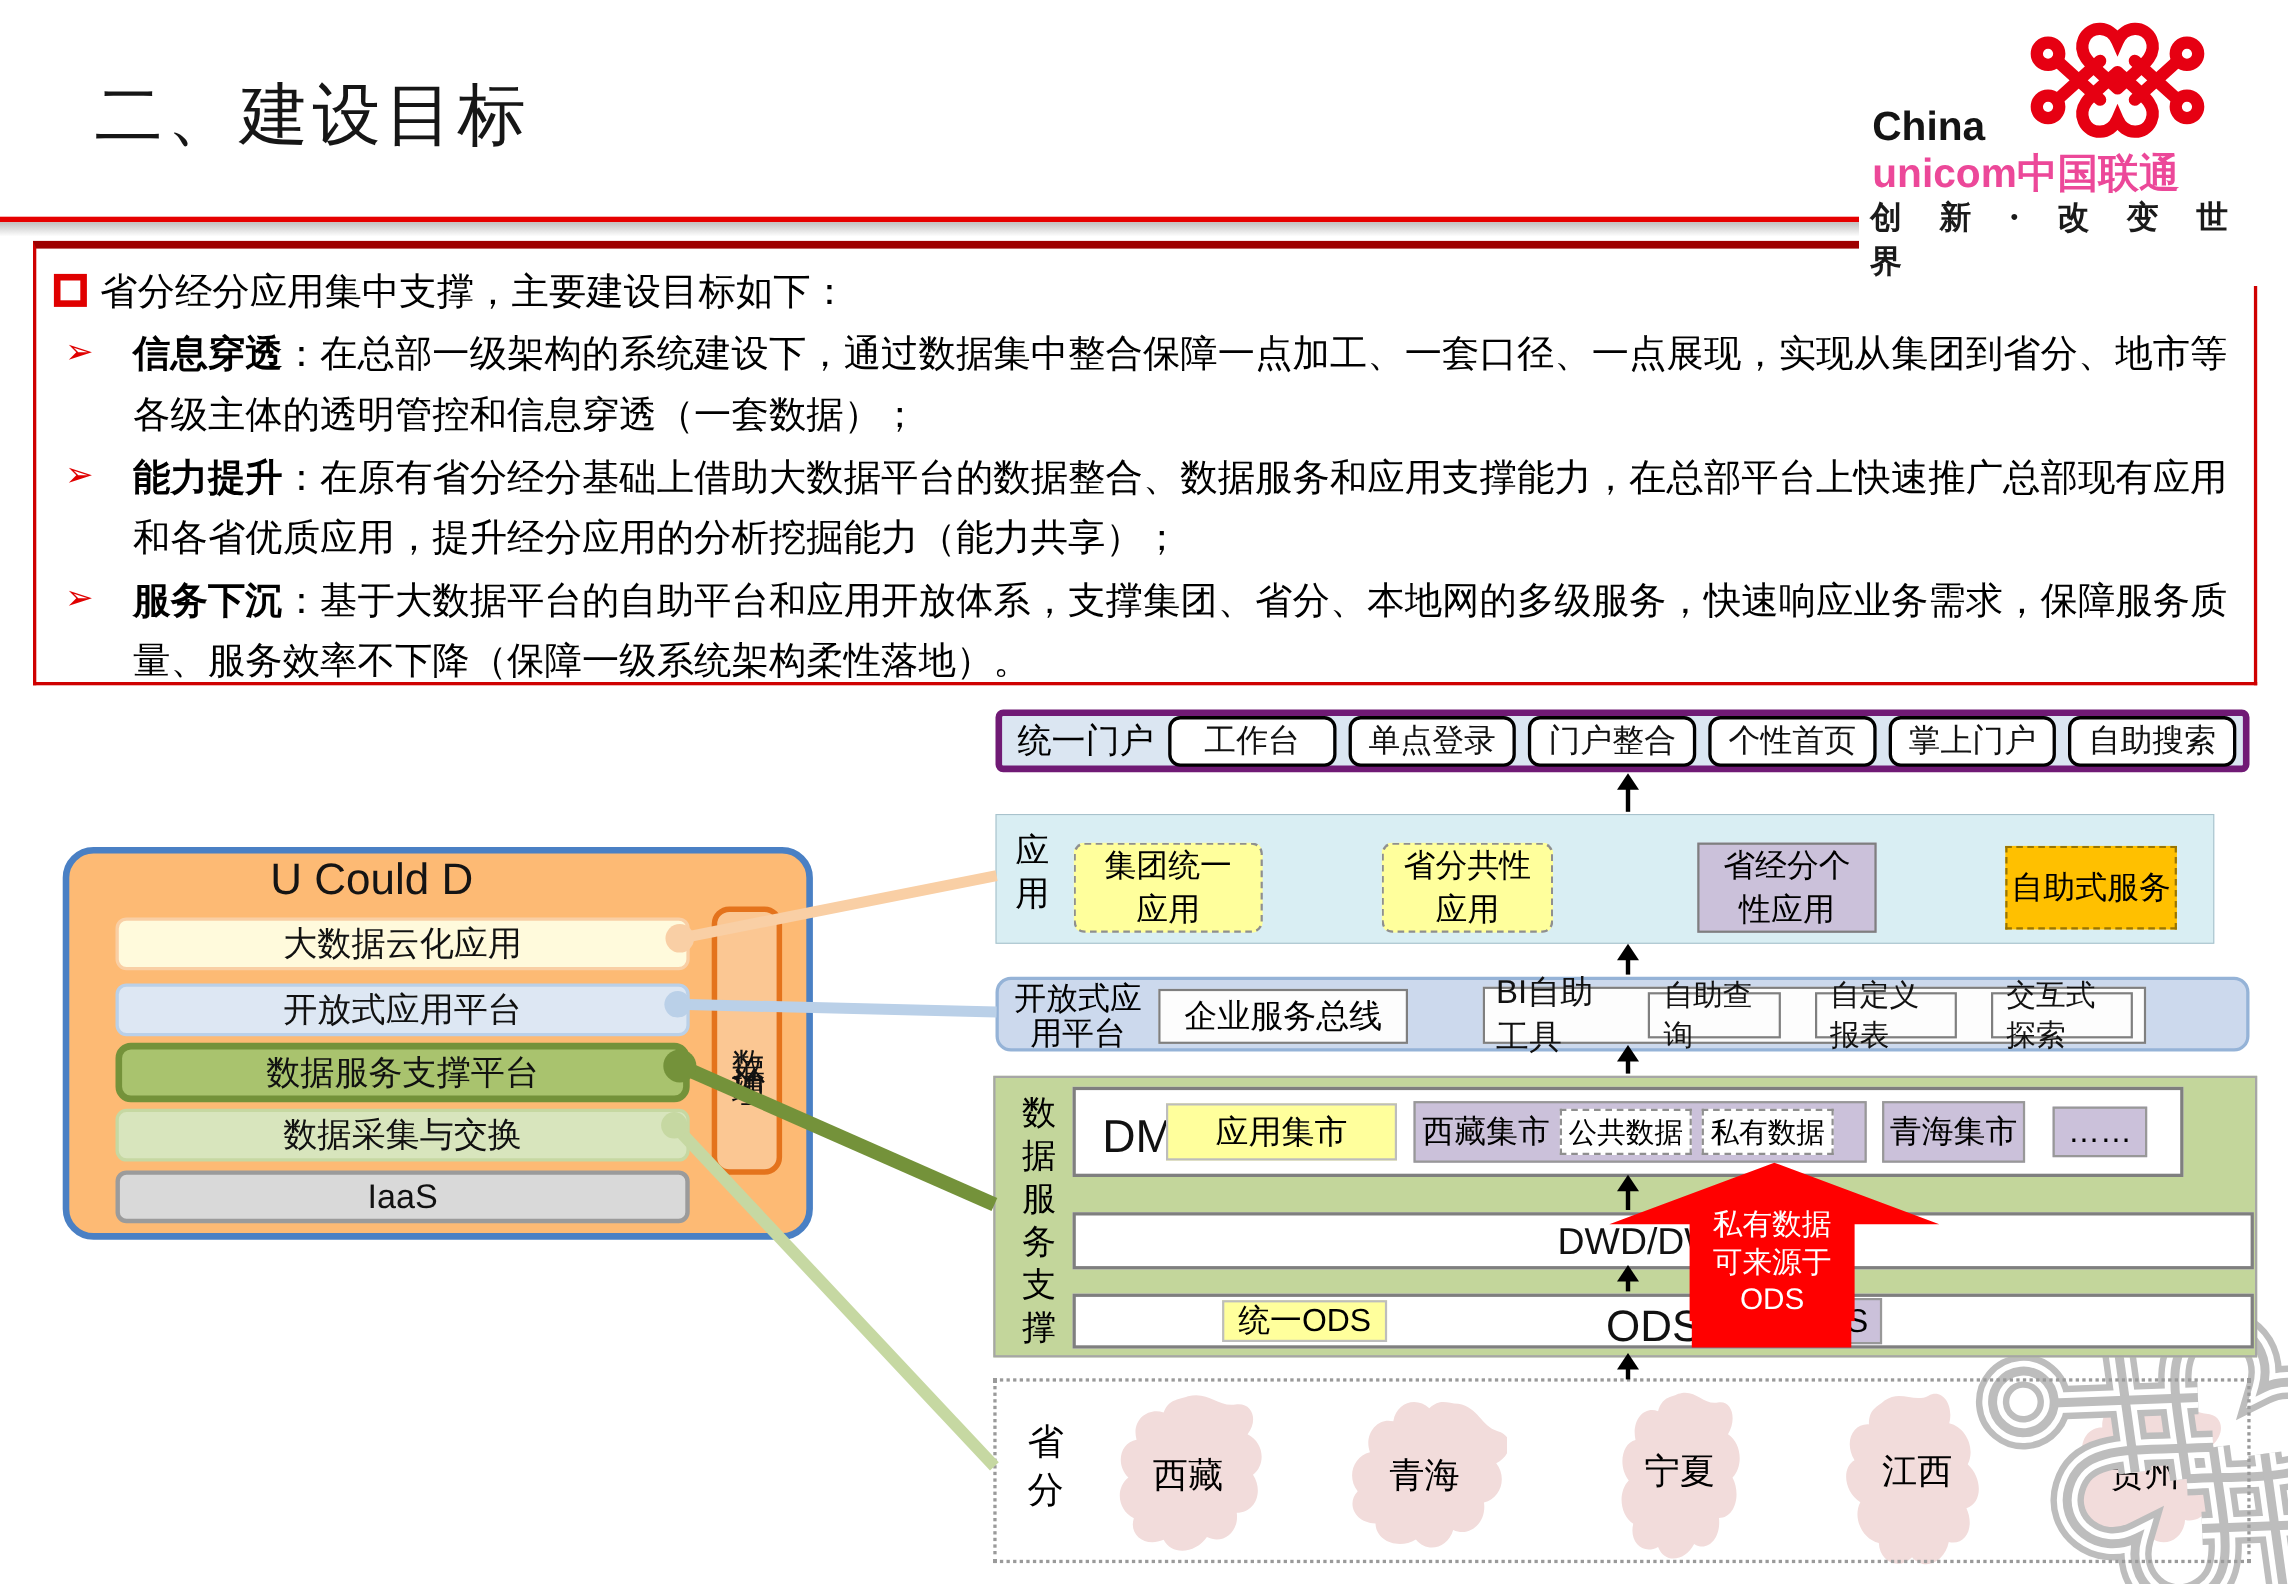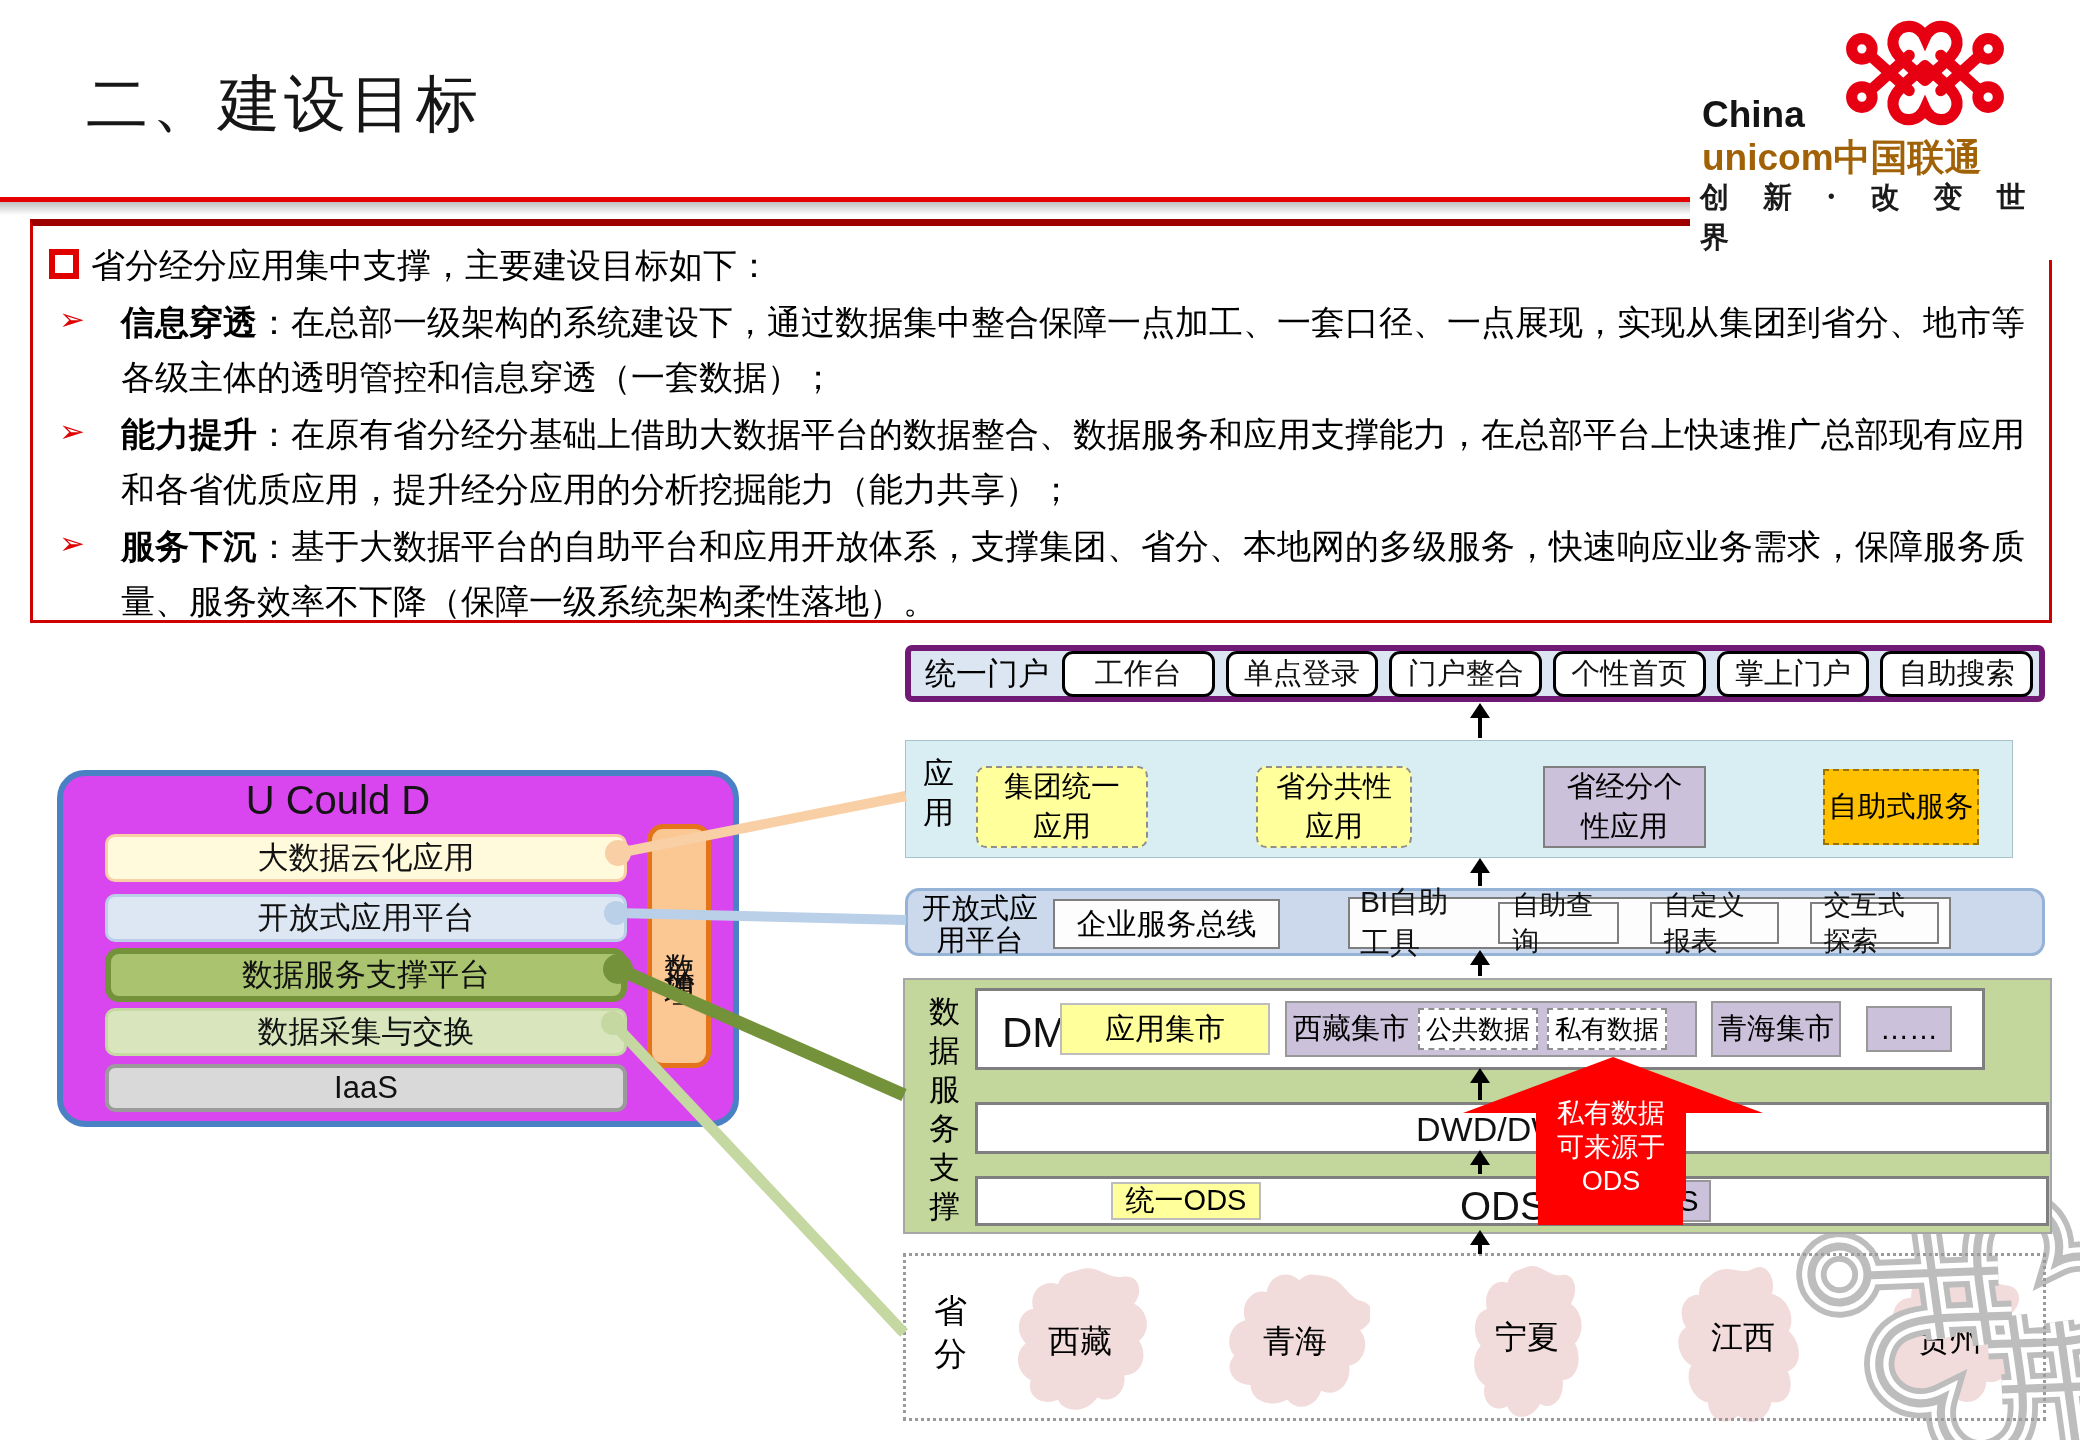"unicom中国联通" .brand2 { color: #a16207 -> #ec4899 }
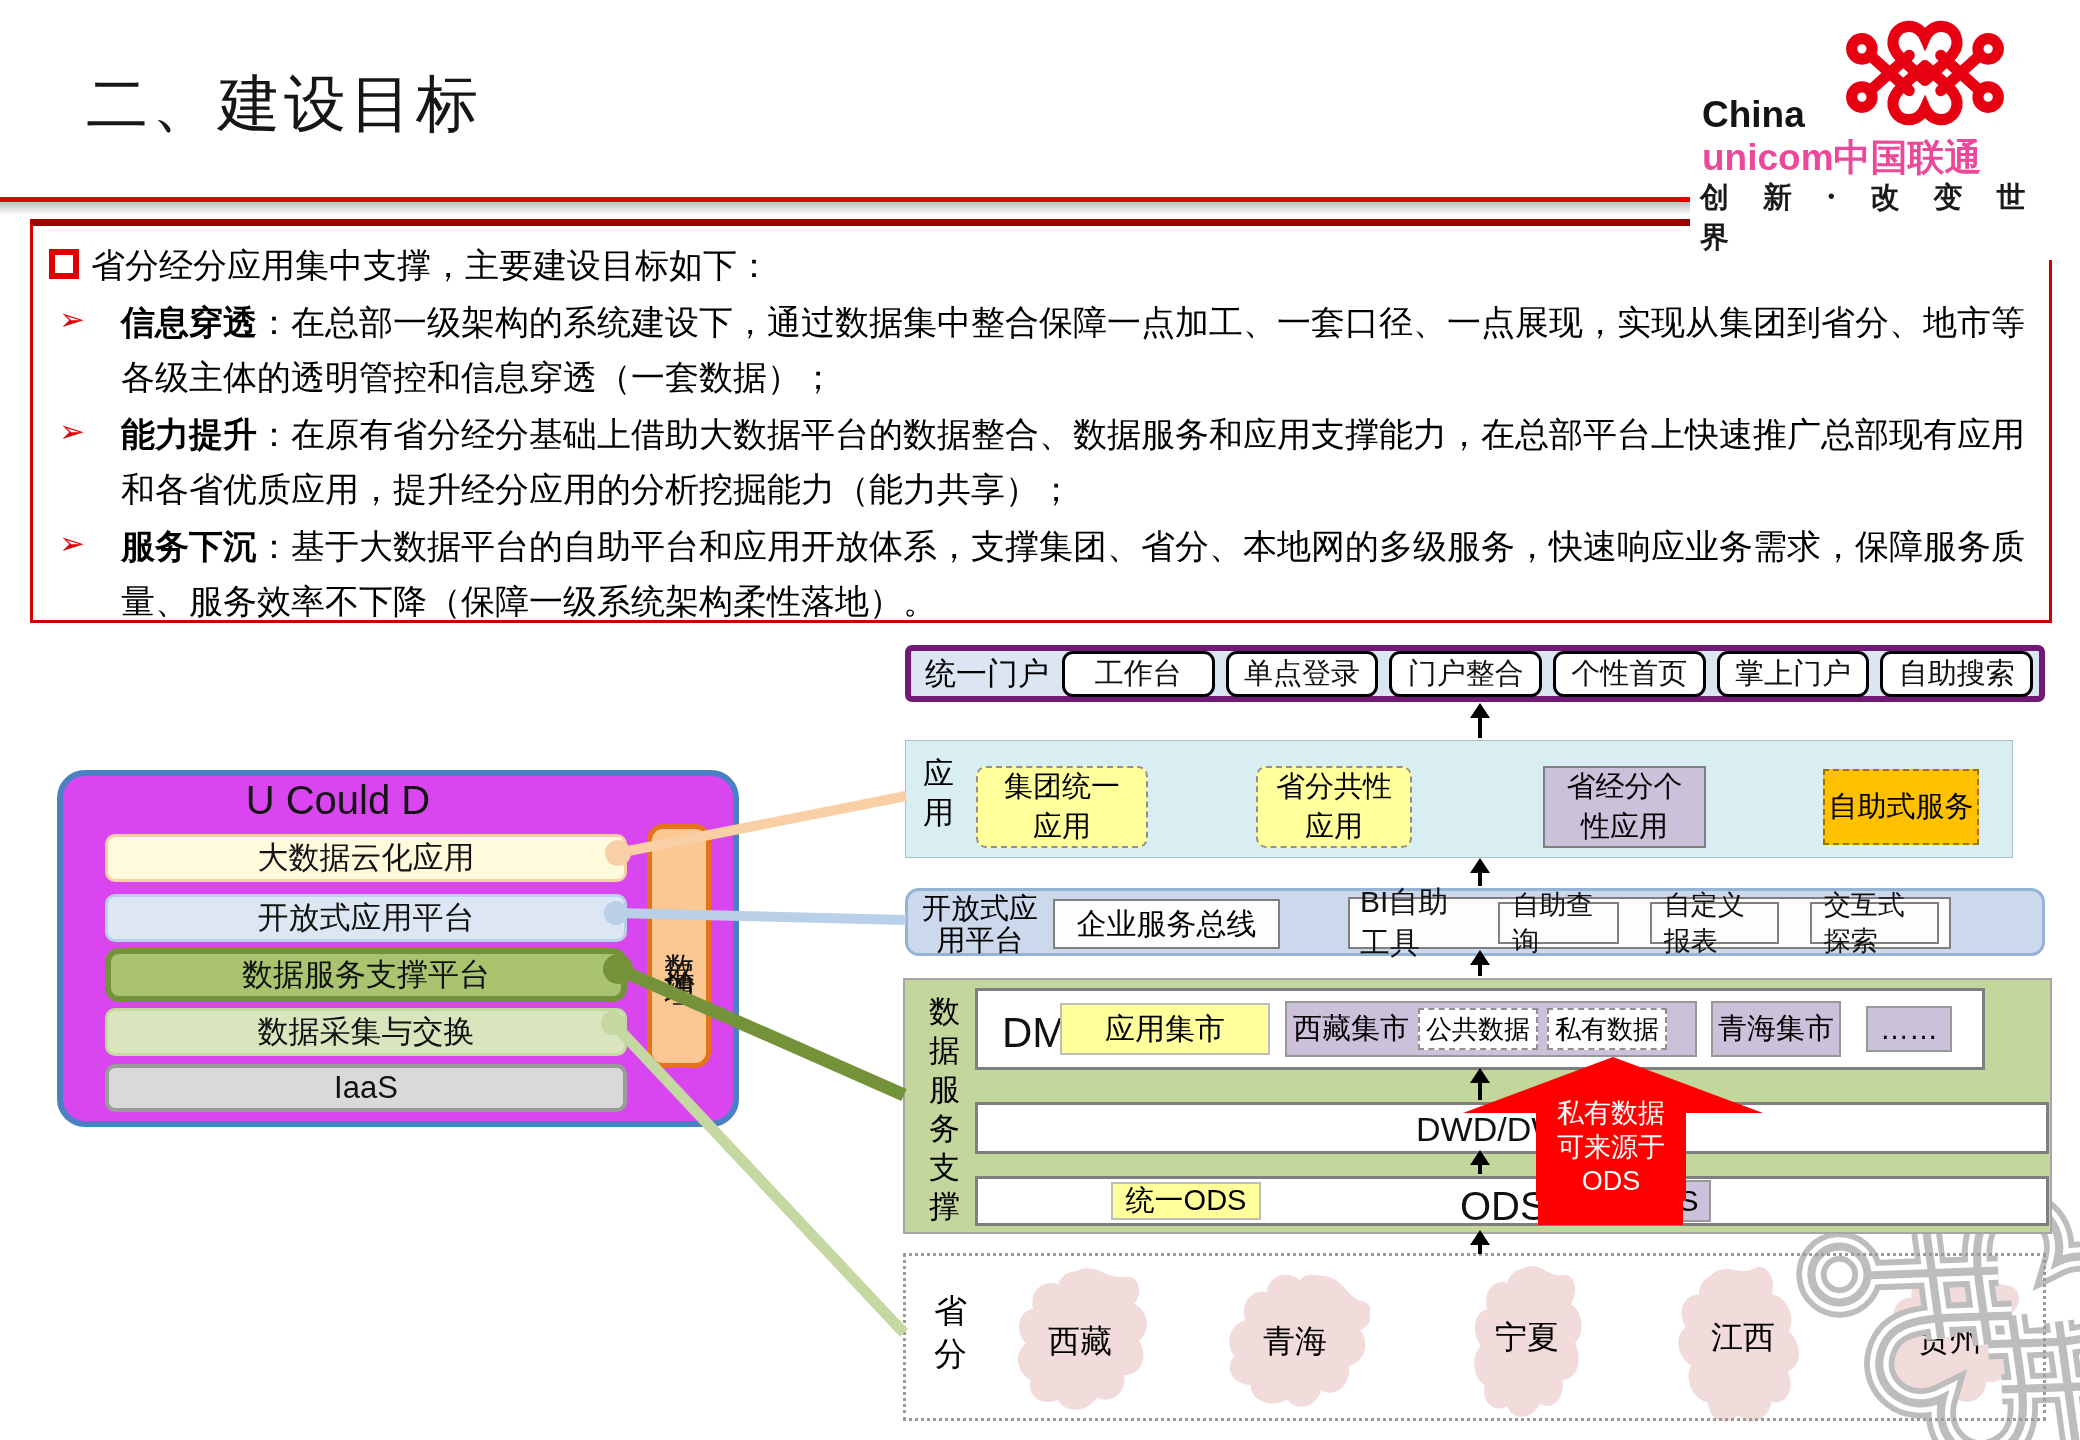"U Could D" .ustack { background: #d946ef -> #fdba74 }
